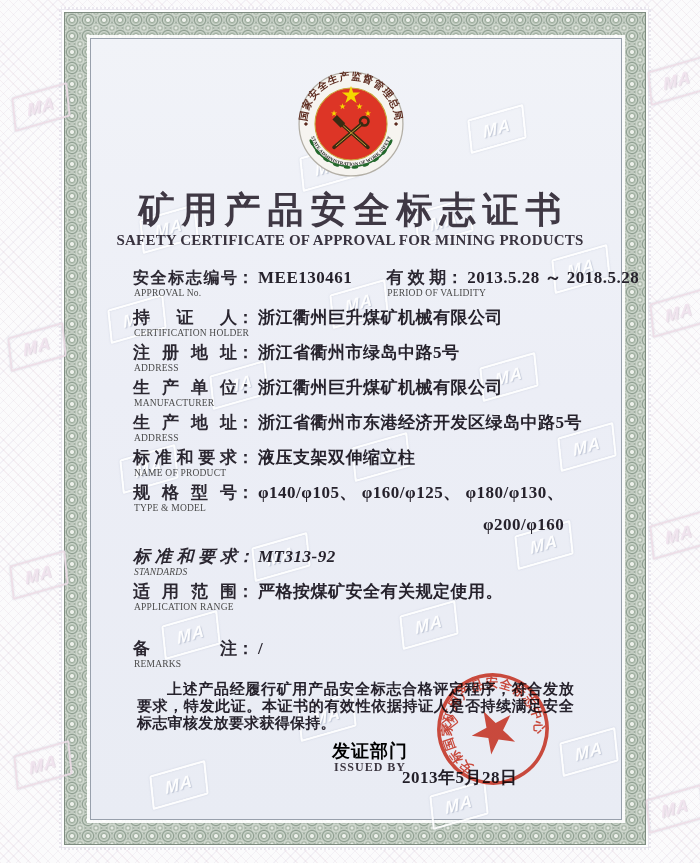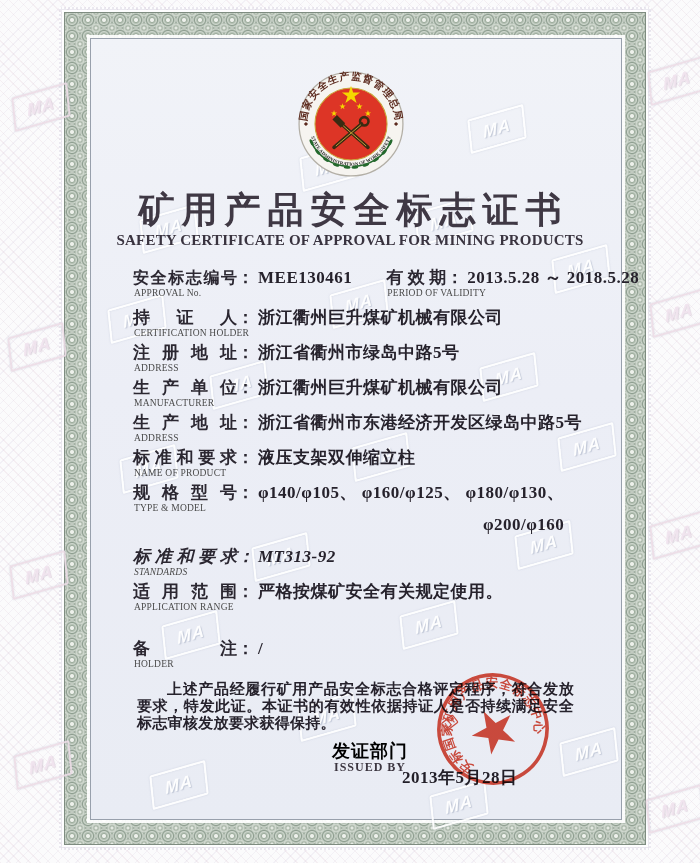"HOLDER" span.lab-en { text: HOLDER -> REMARKS }
